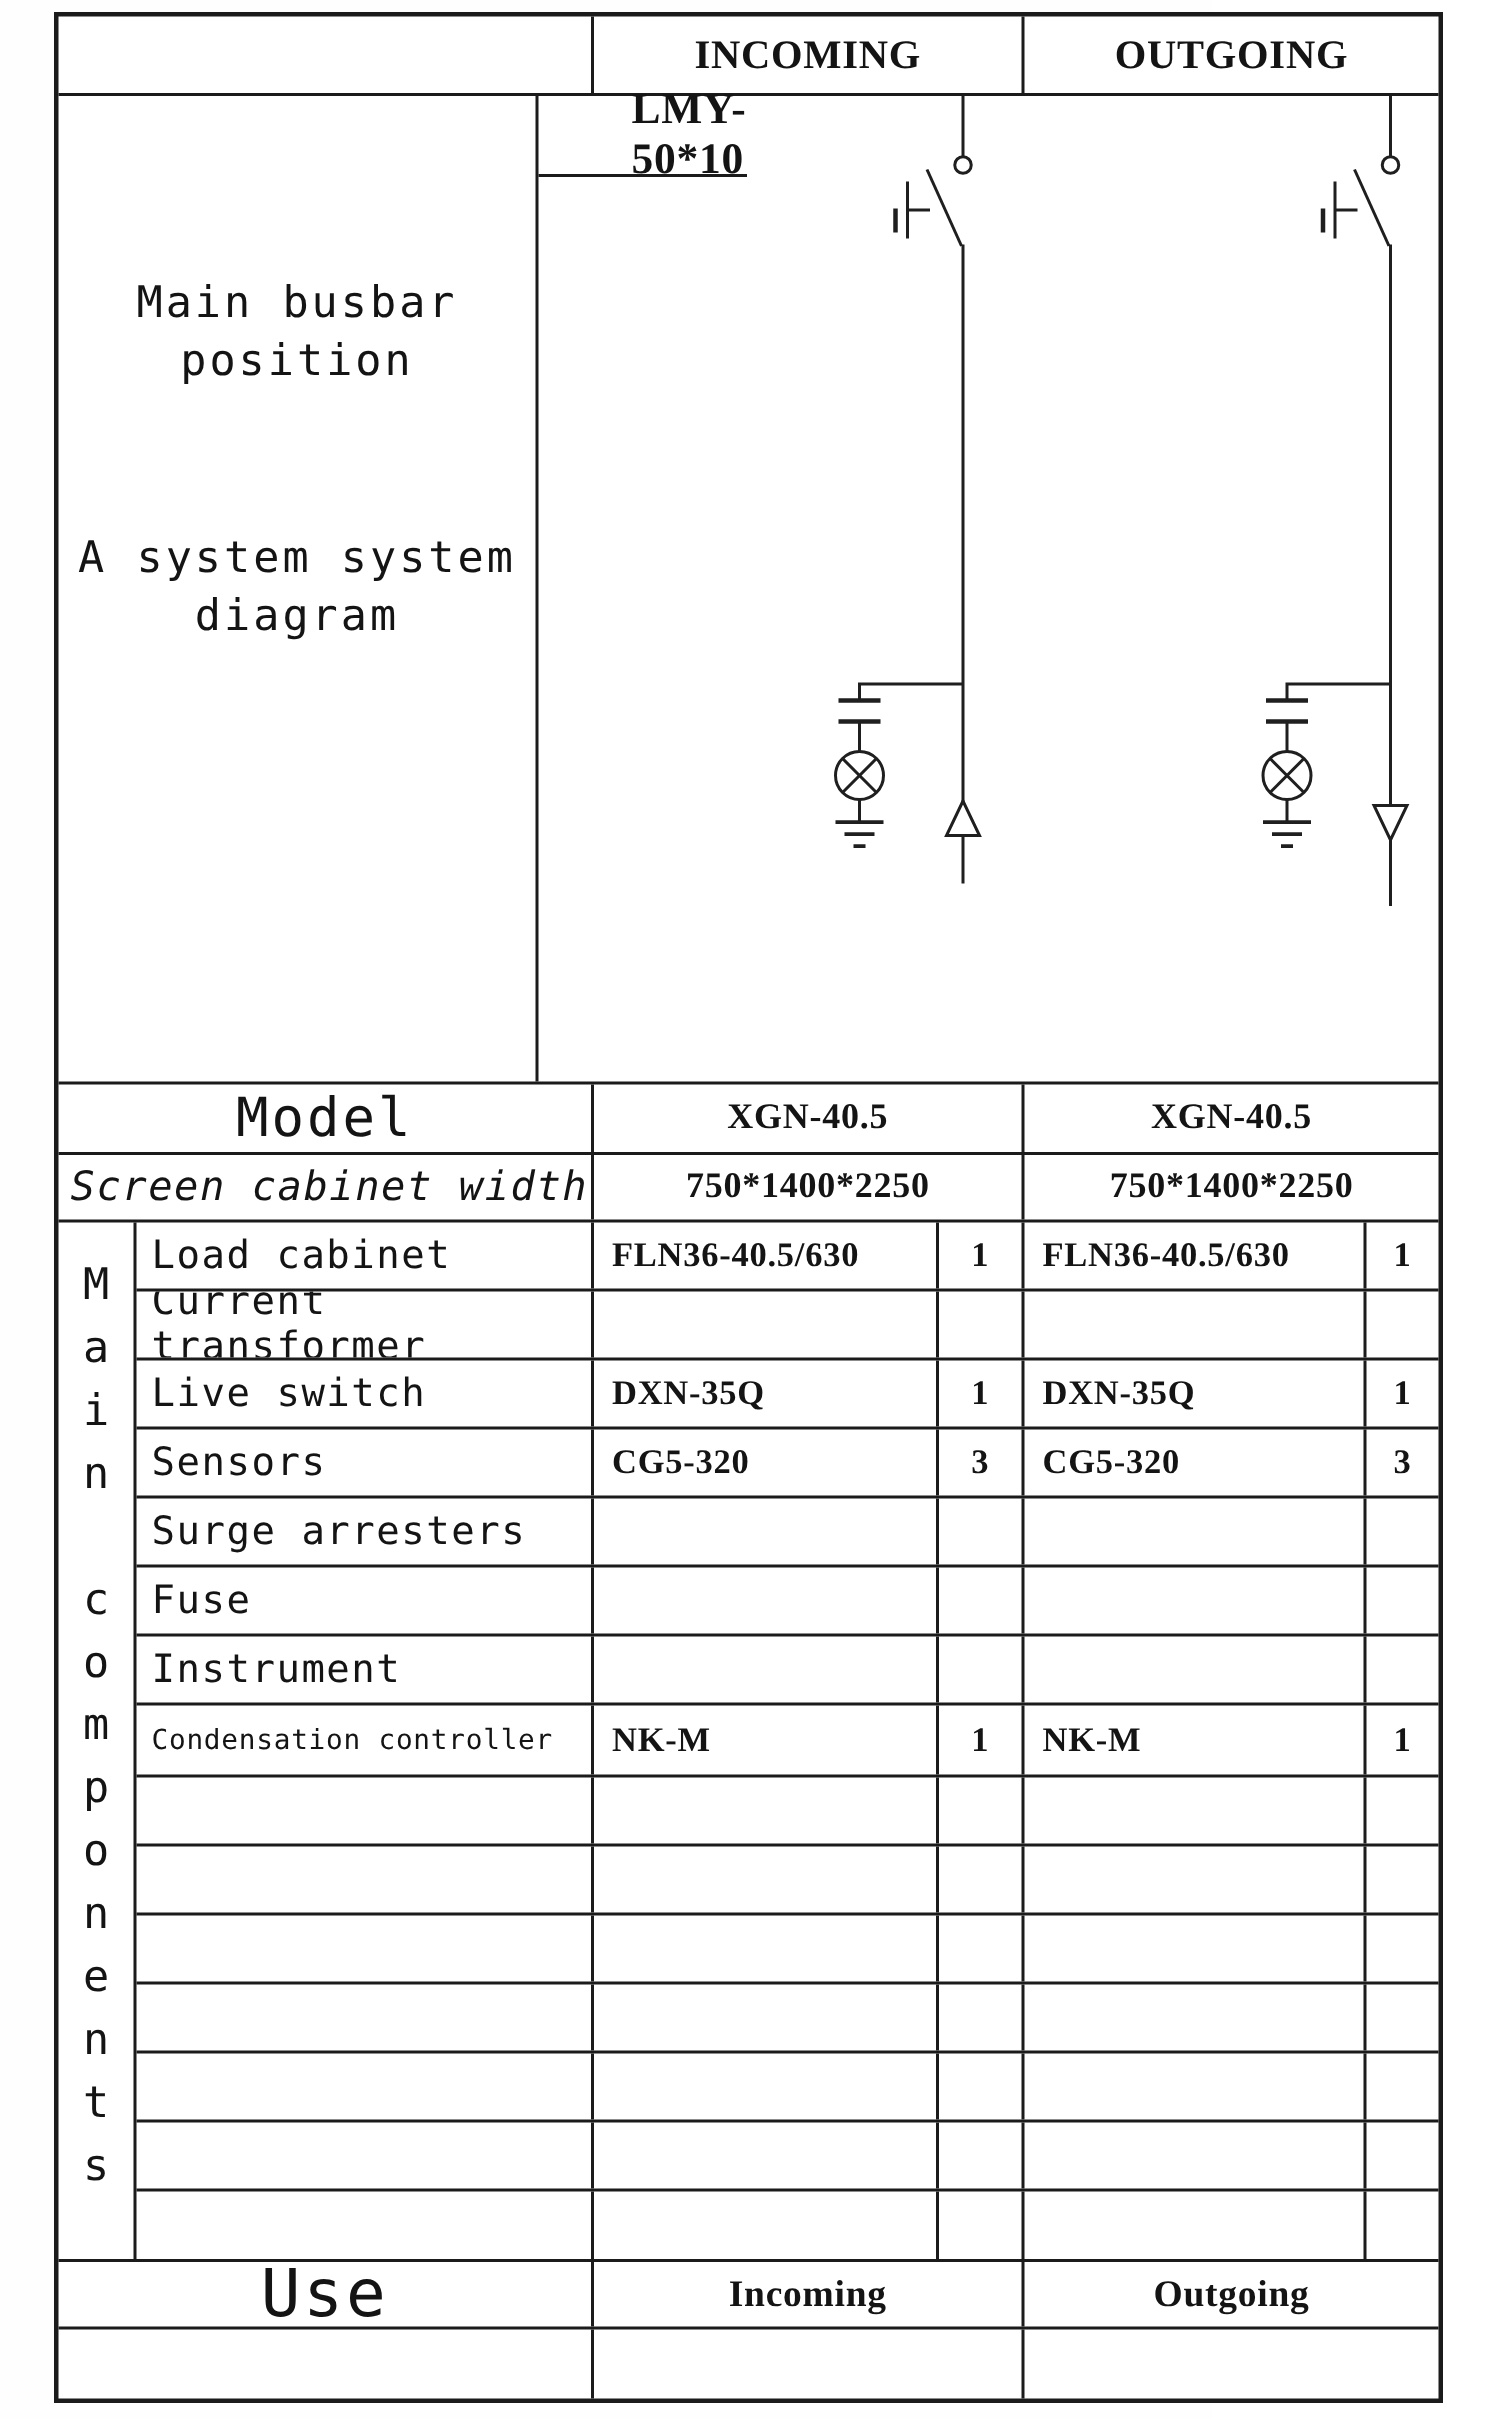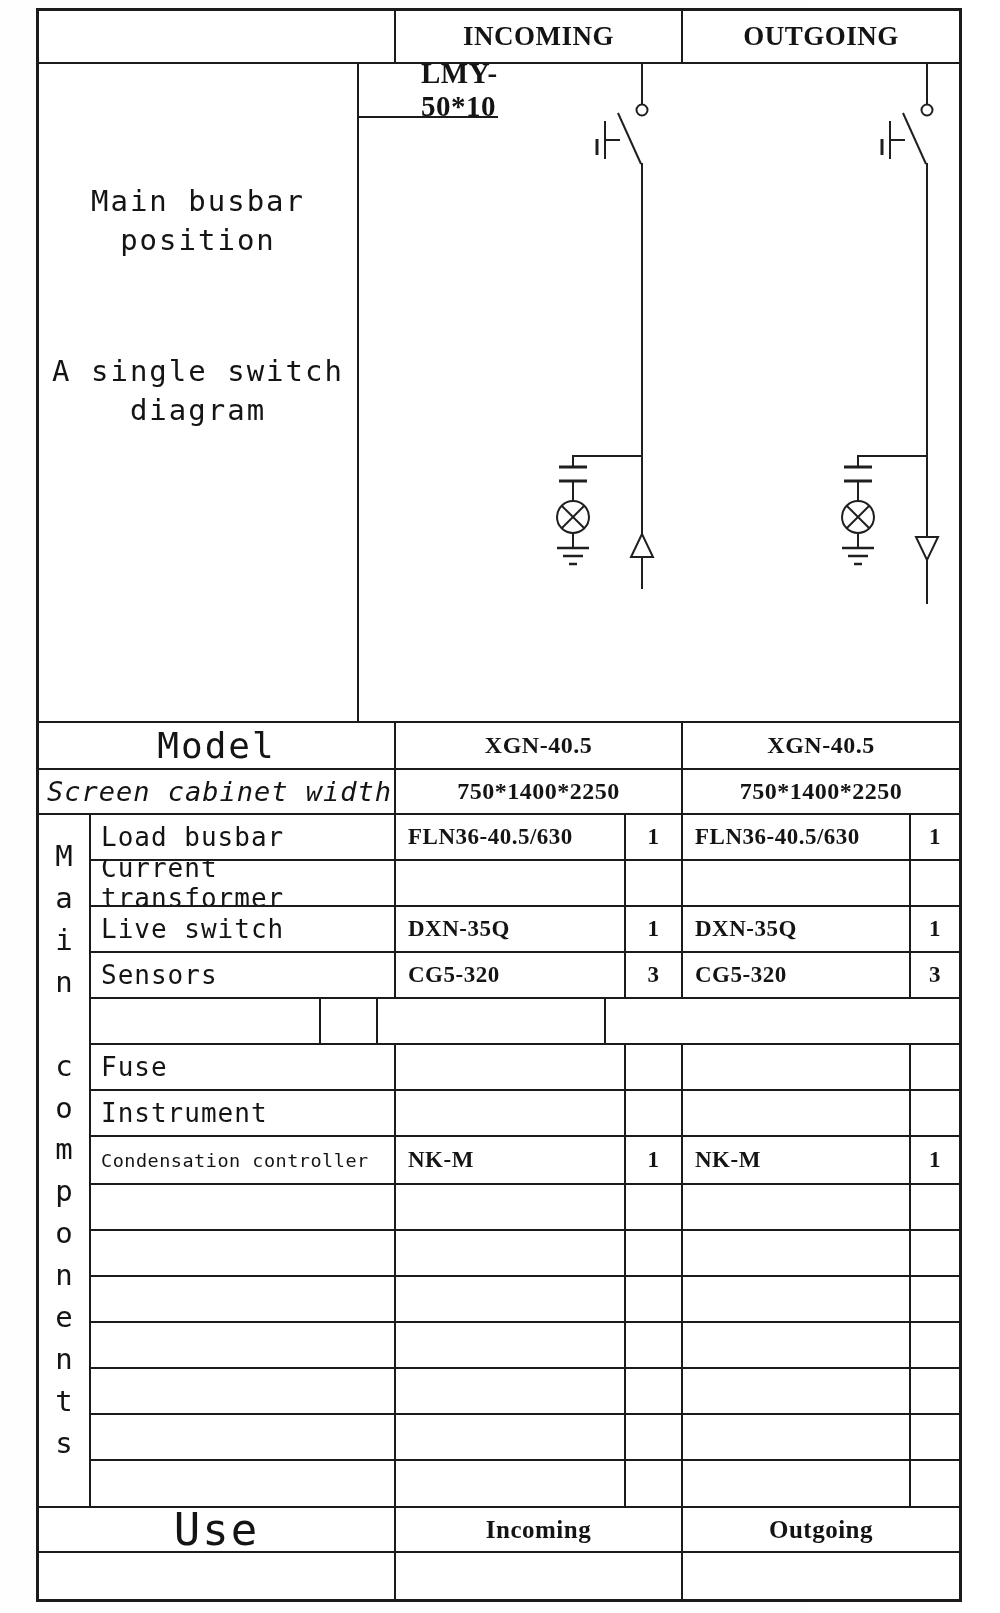"A single switch diagram" div.blk { text: single switch -> system system }
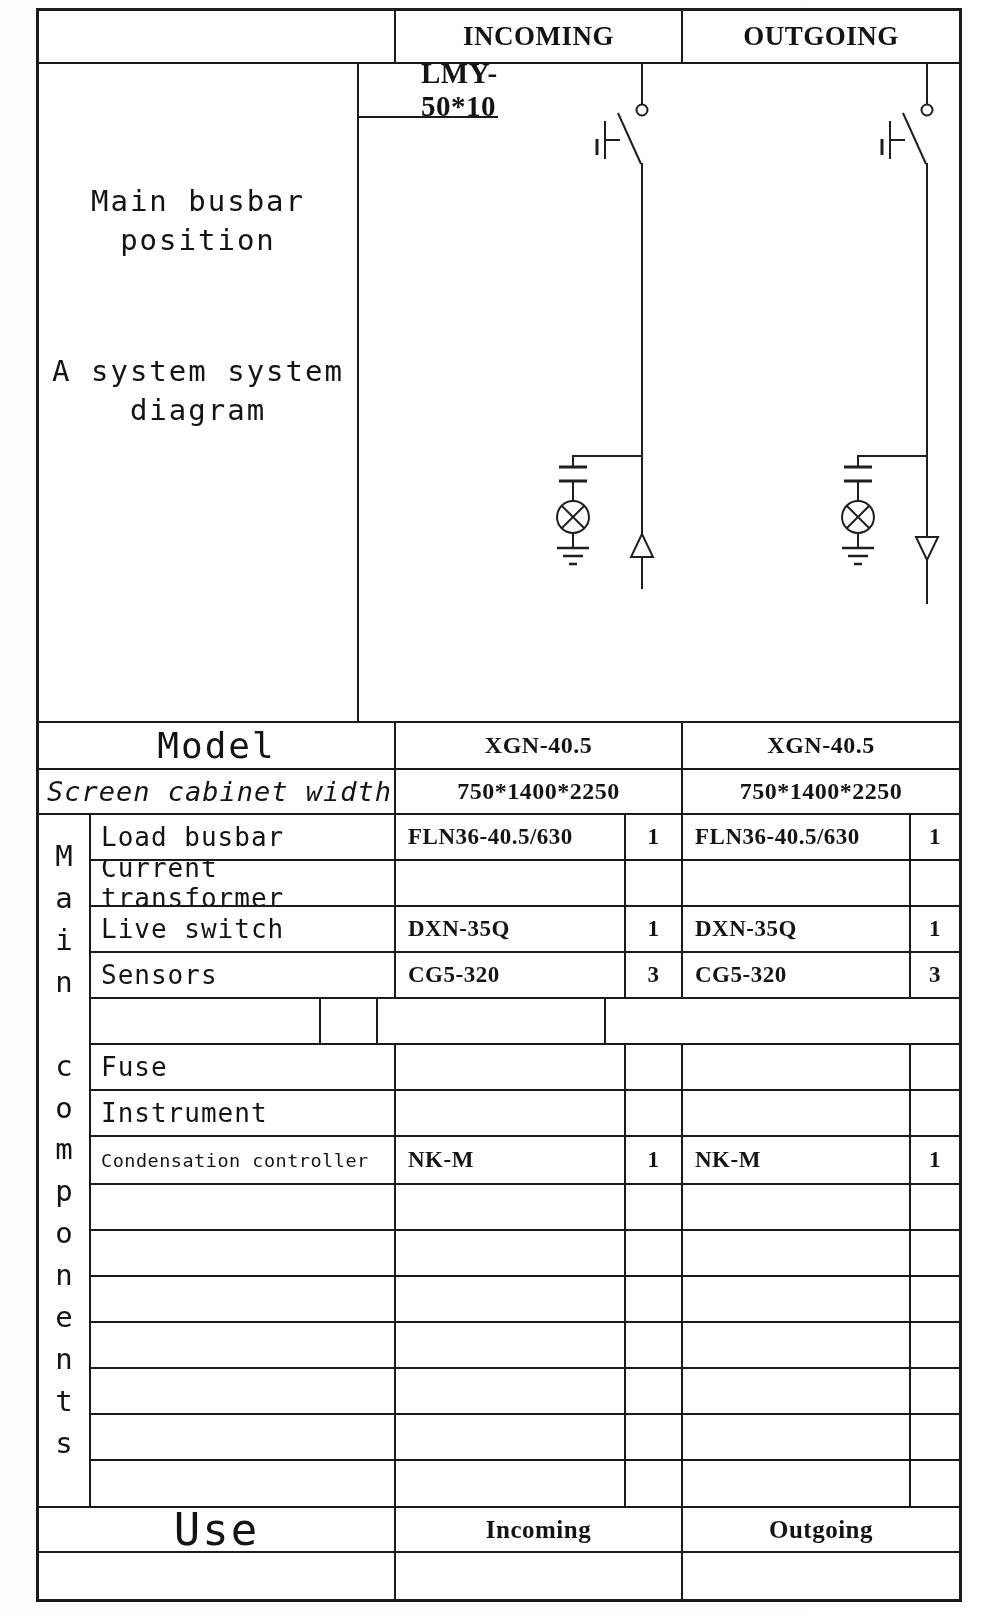"Load busbar" div.cell { text: busbar -> cabinet }
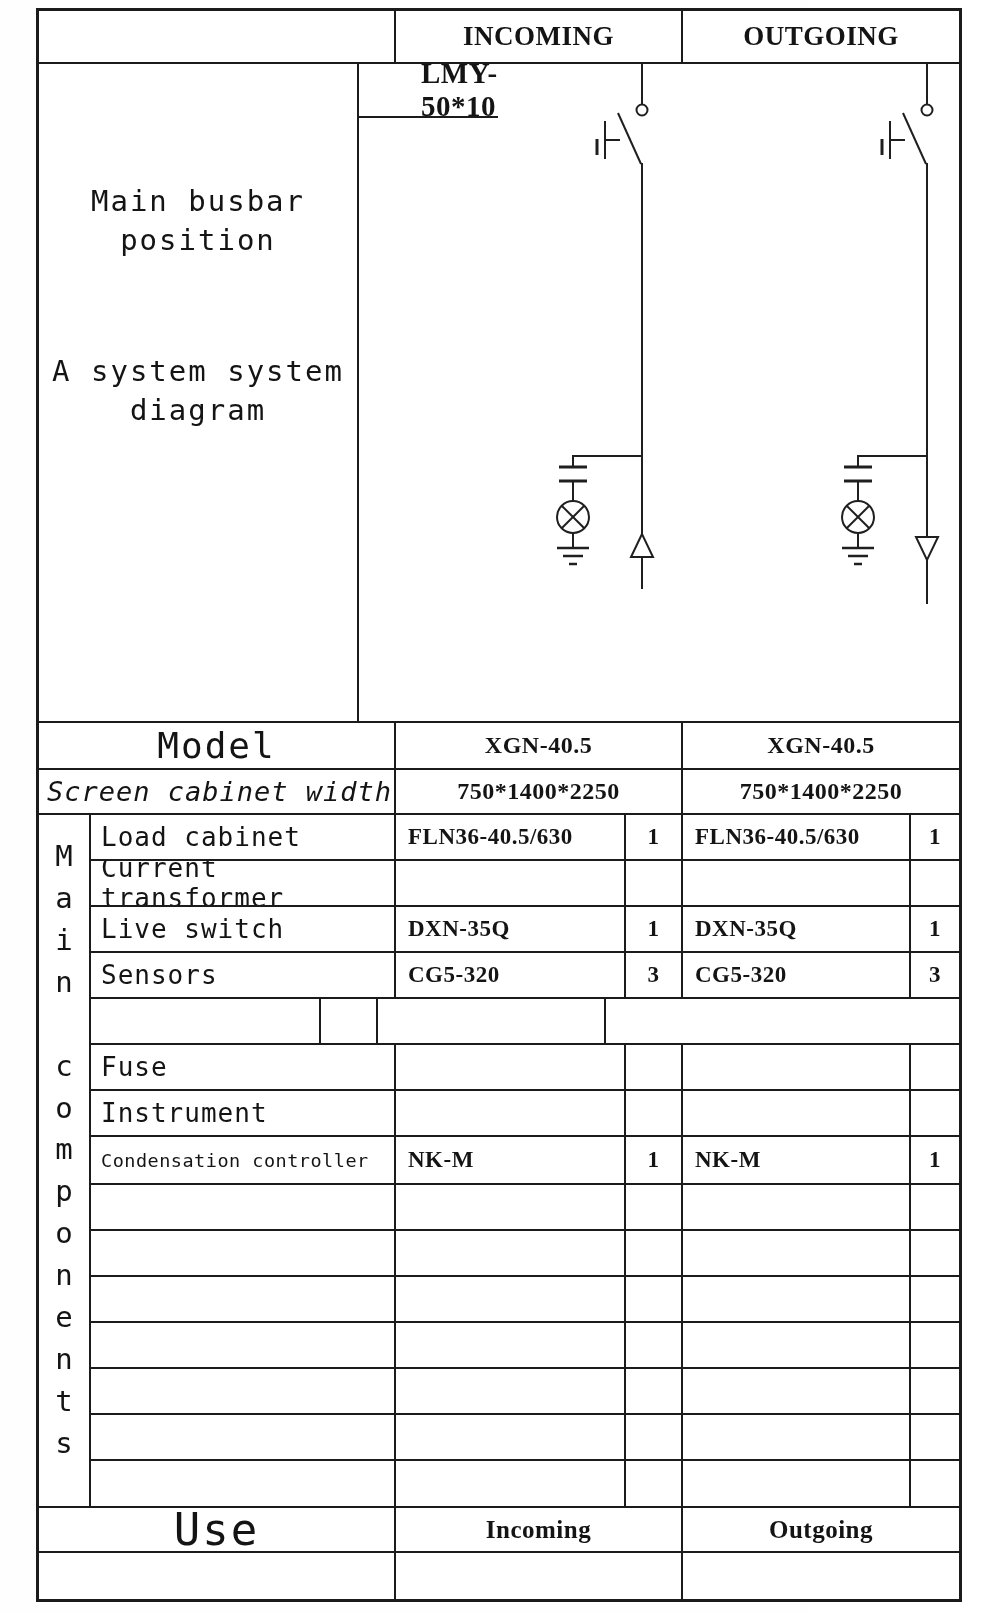"Surge arresters" div.cell { html: none -> <div>Surge arresters</div> }
